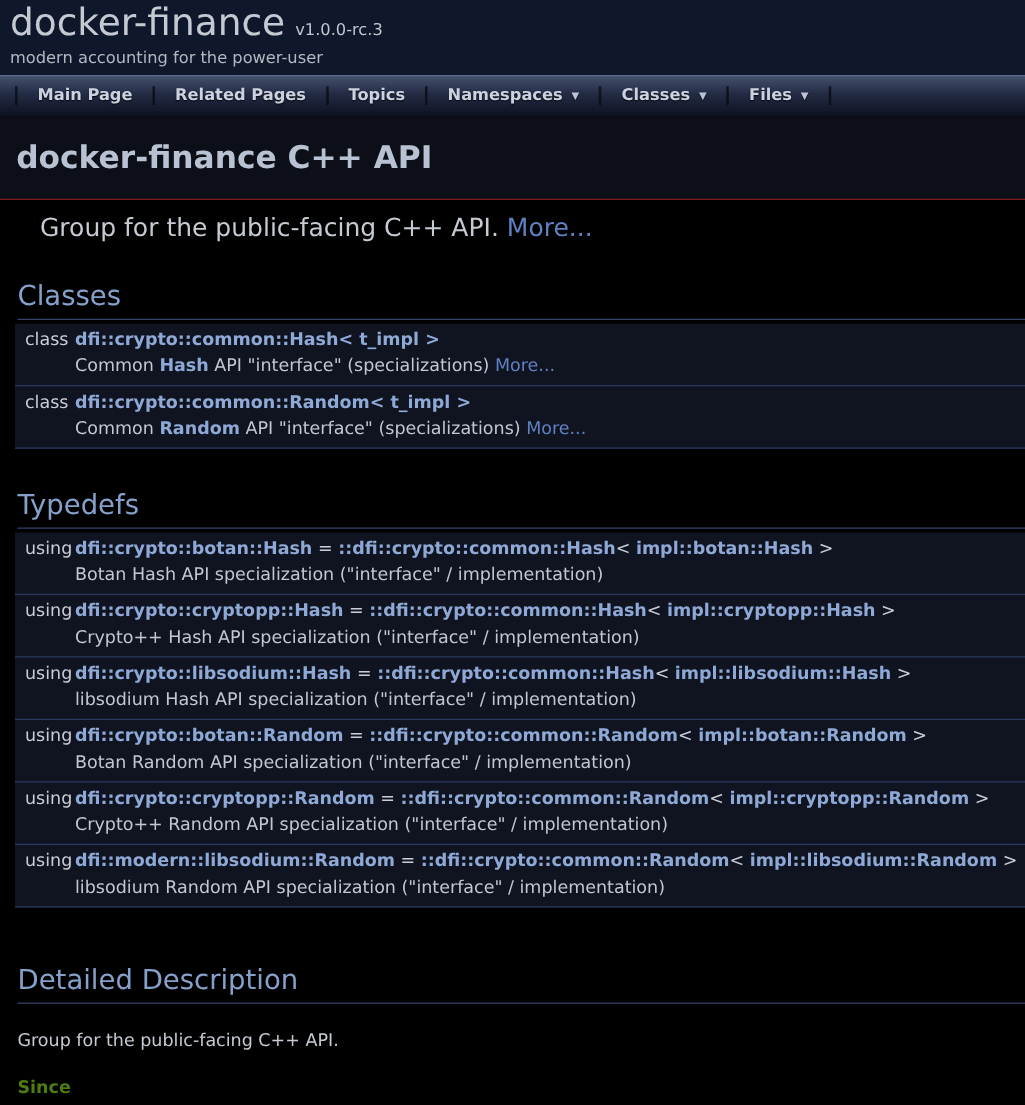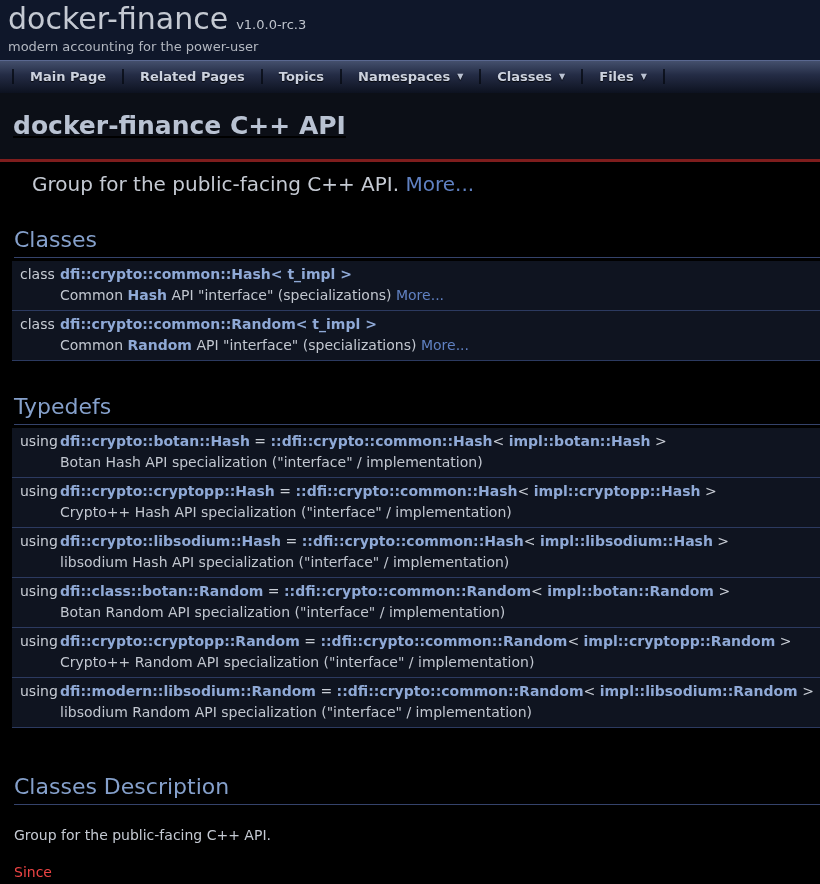"docker-finance C++ API" #pageheader { border-bottom: 3px solid #7f1d1d -> 1px solid #7f1d1d; text-decoration: underline -> none }
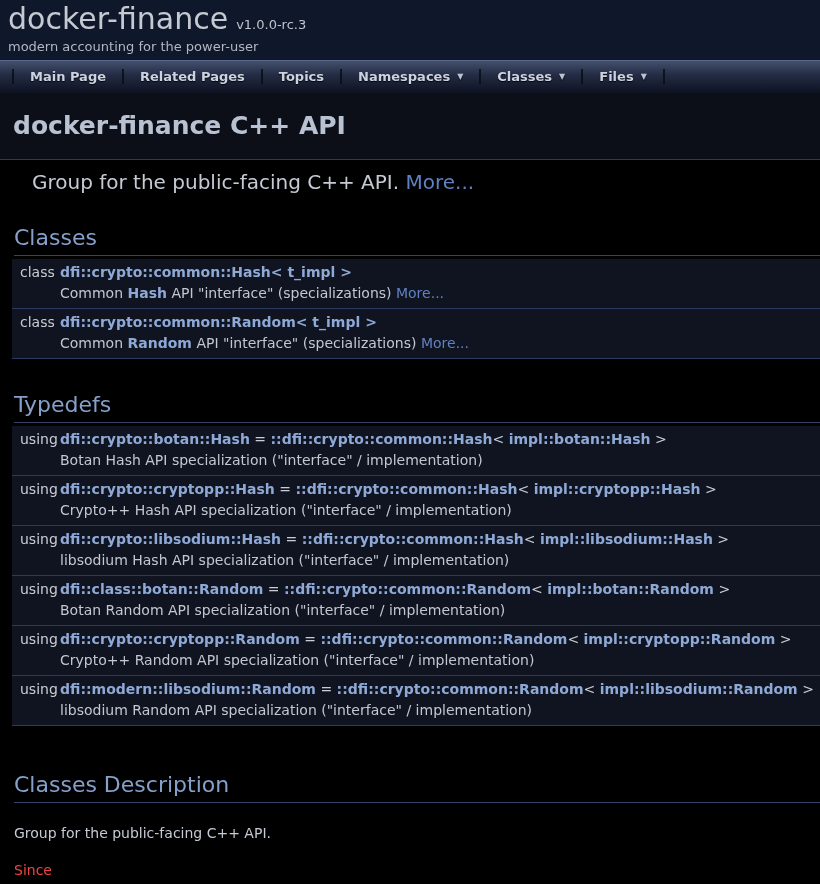"dfi::class::botan::Random" a.el { text: dfi::class::botan::Random -> dfi::crypto::botan::Random }
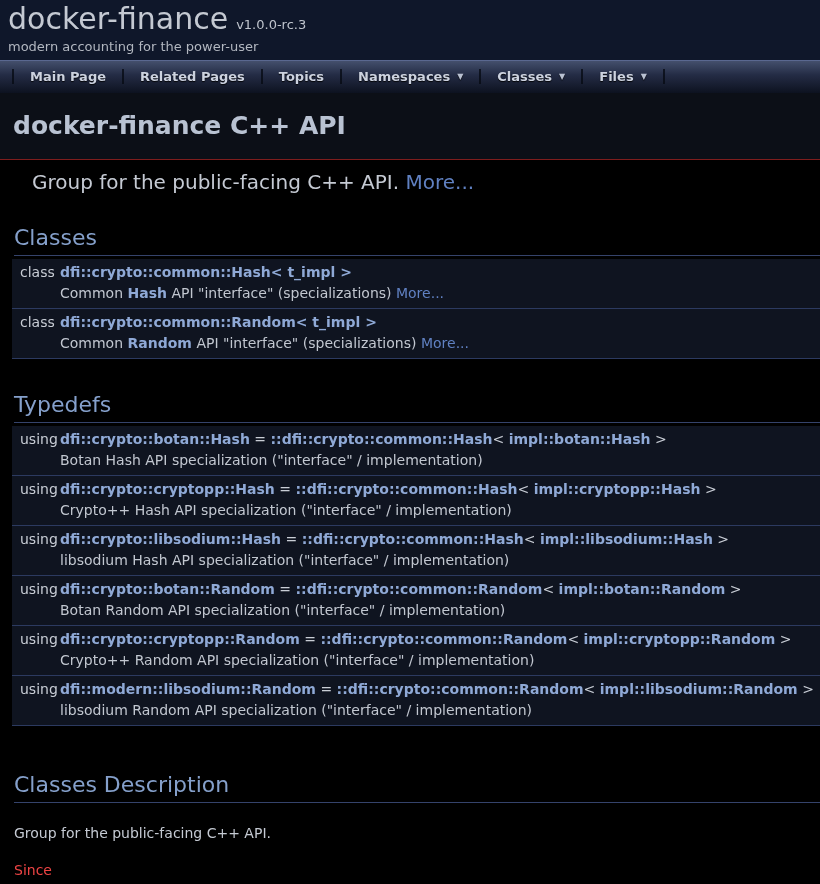"Classes Description" h2.groupheader { text: Classes -> Detailed }
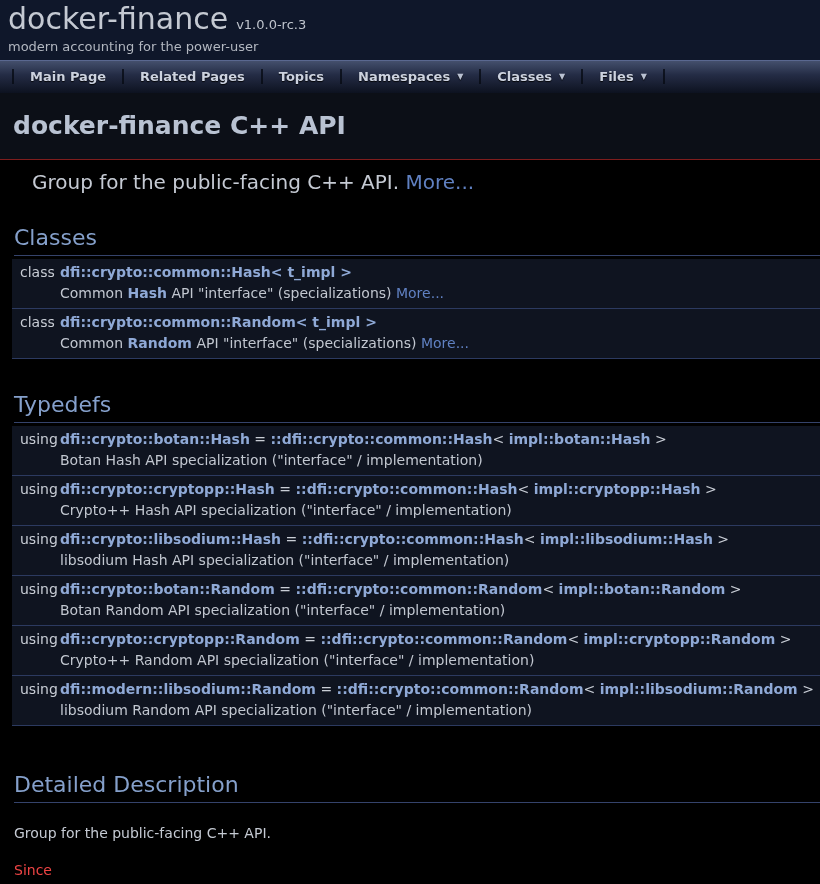"Since" dl.section dt { color: #ef4444 -> #4d7c0f; font-weight: normal -> bold }
